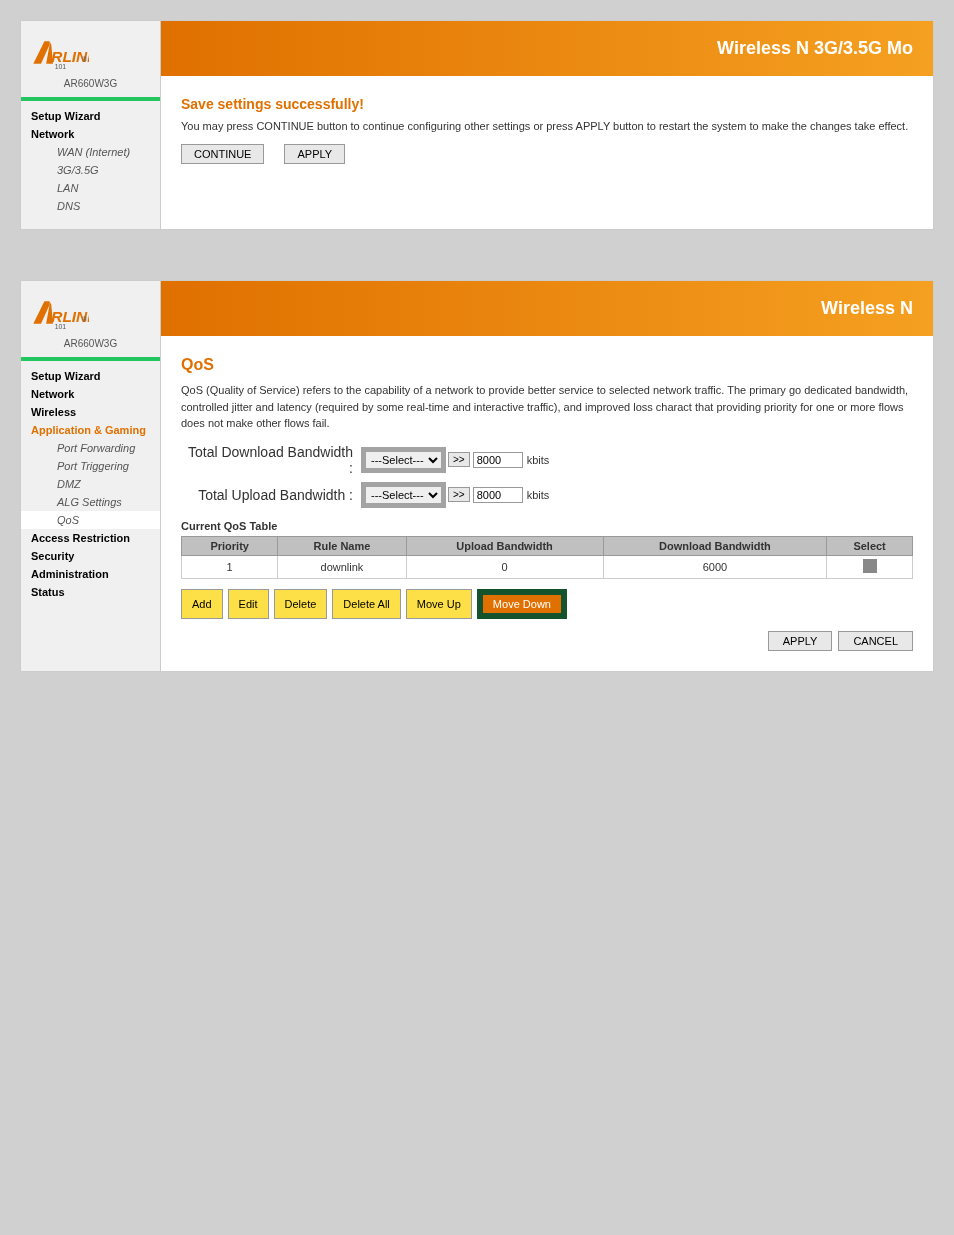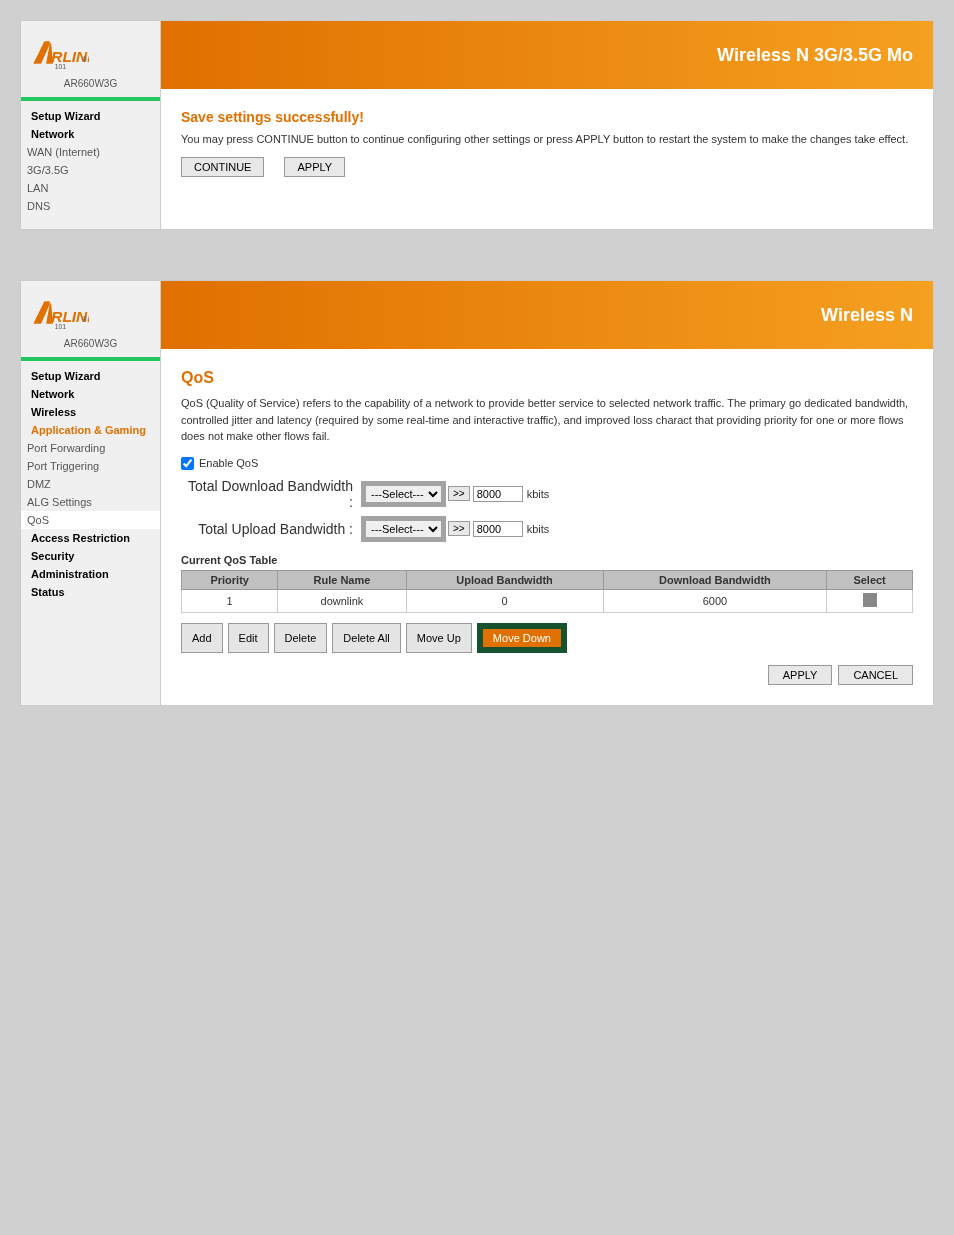"Wireless N 3G/3.5G Mo" .header-bar { height: 68px -> 55px }
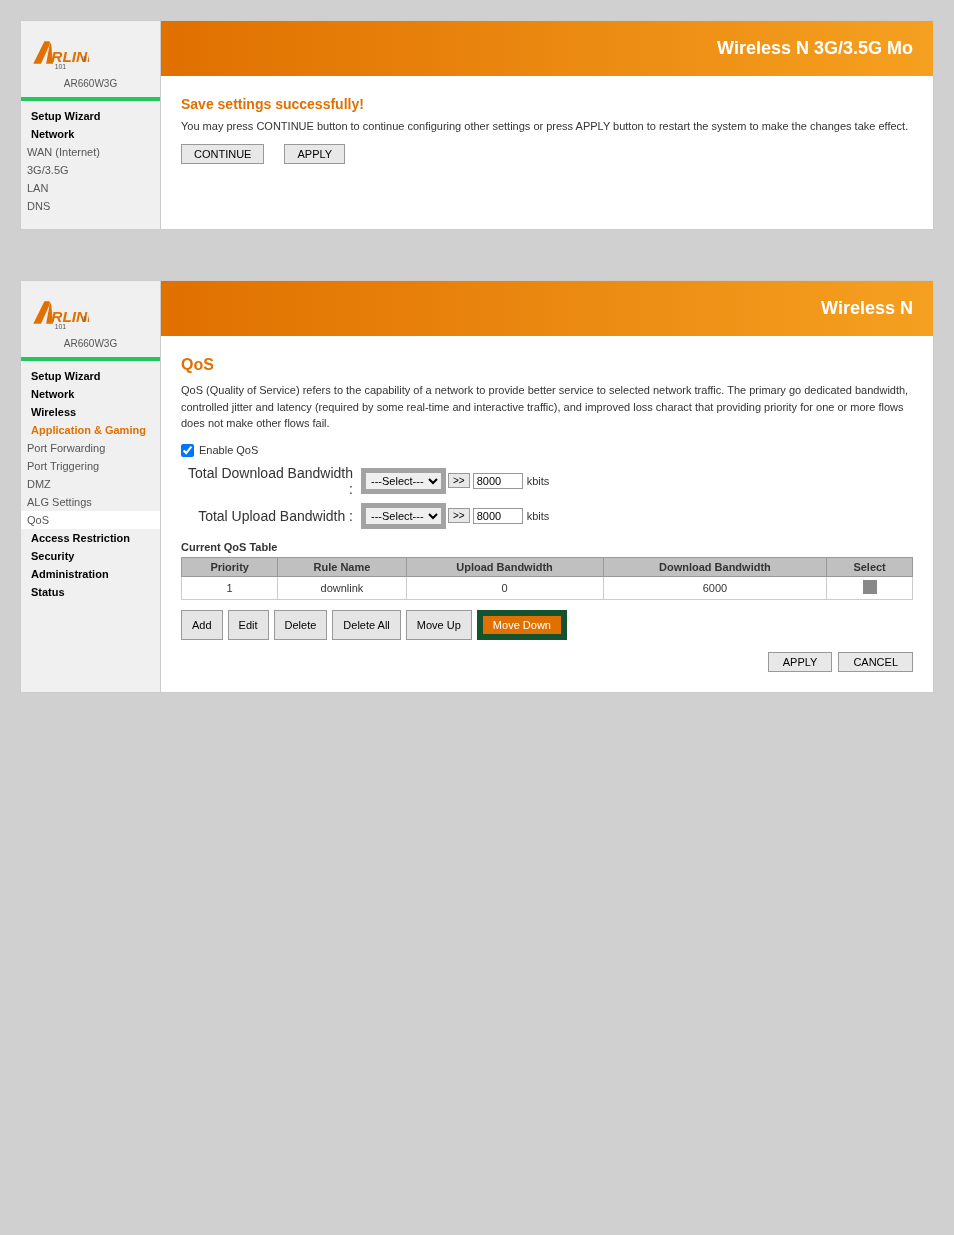"WAN (Internet)" .nav-item.indent { font-style: none -> italic; padding-left: 6px -> 36px }
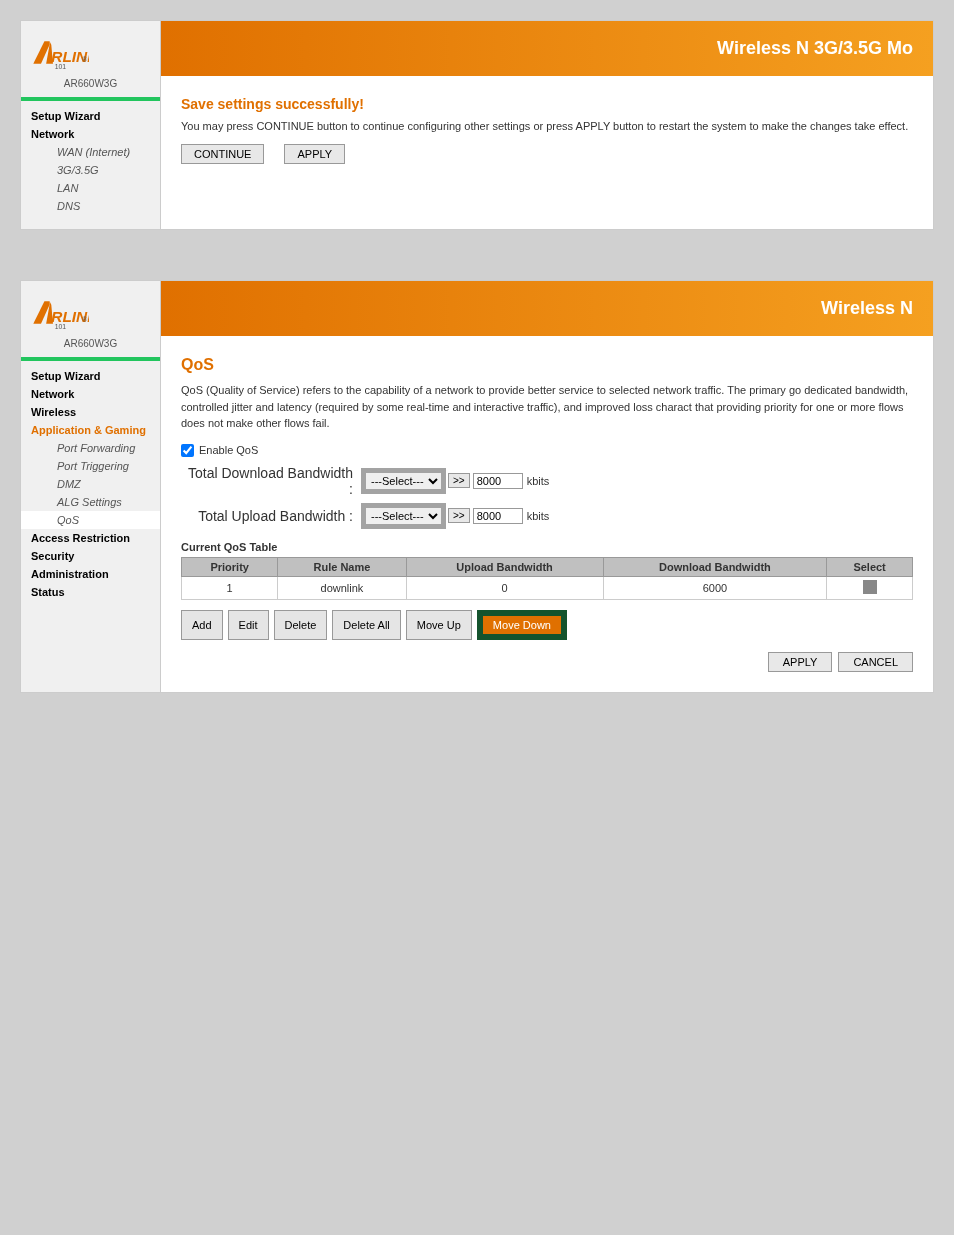"Enable QoS" div.enable-row { html: <div> <input> <label>Enable QoS</label> </div> -> none }
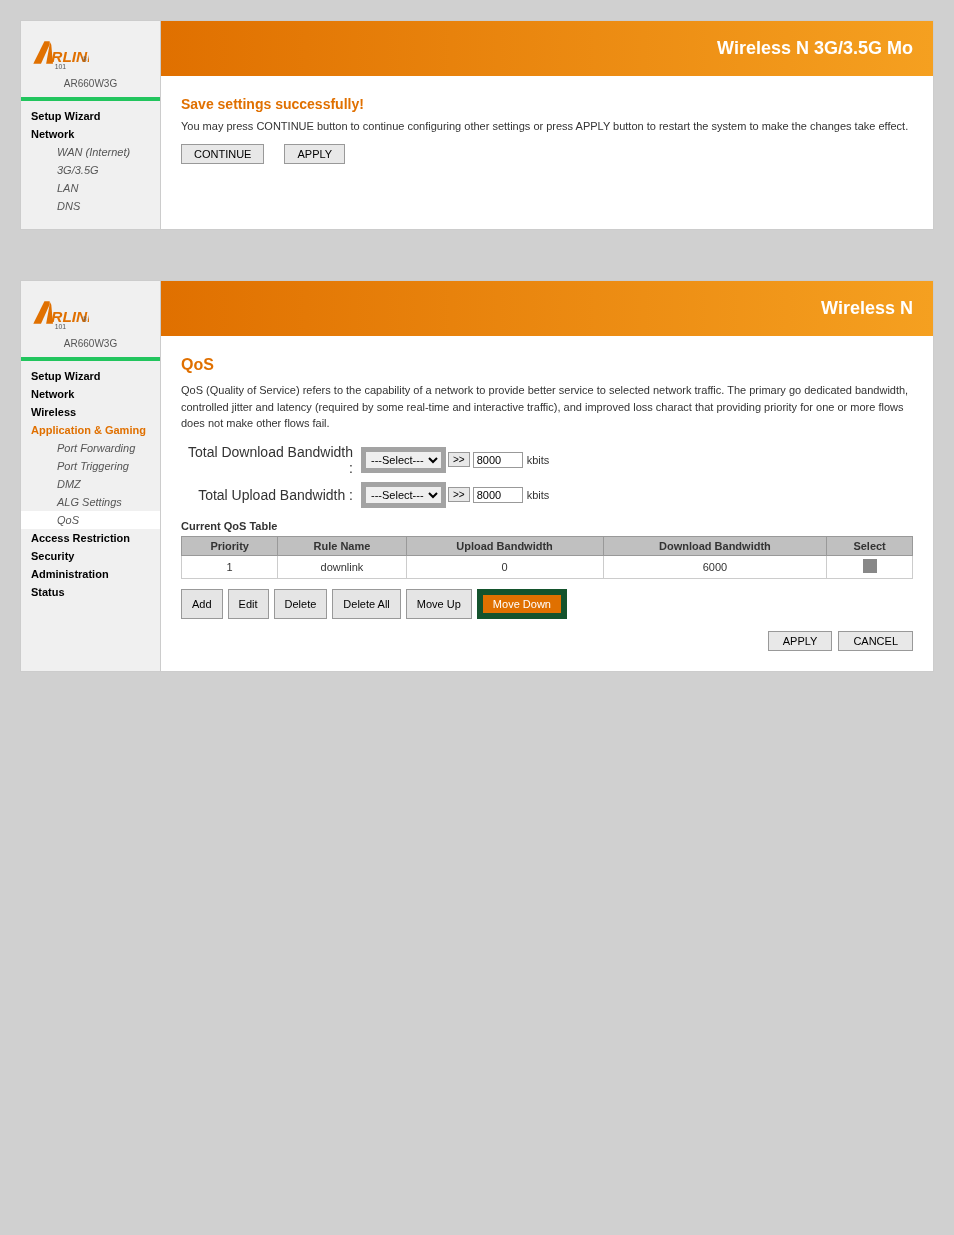"Add" .table-btn { background: #e5e5e5 -> #fde047 }
